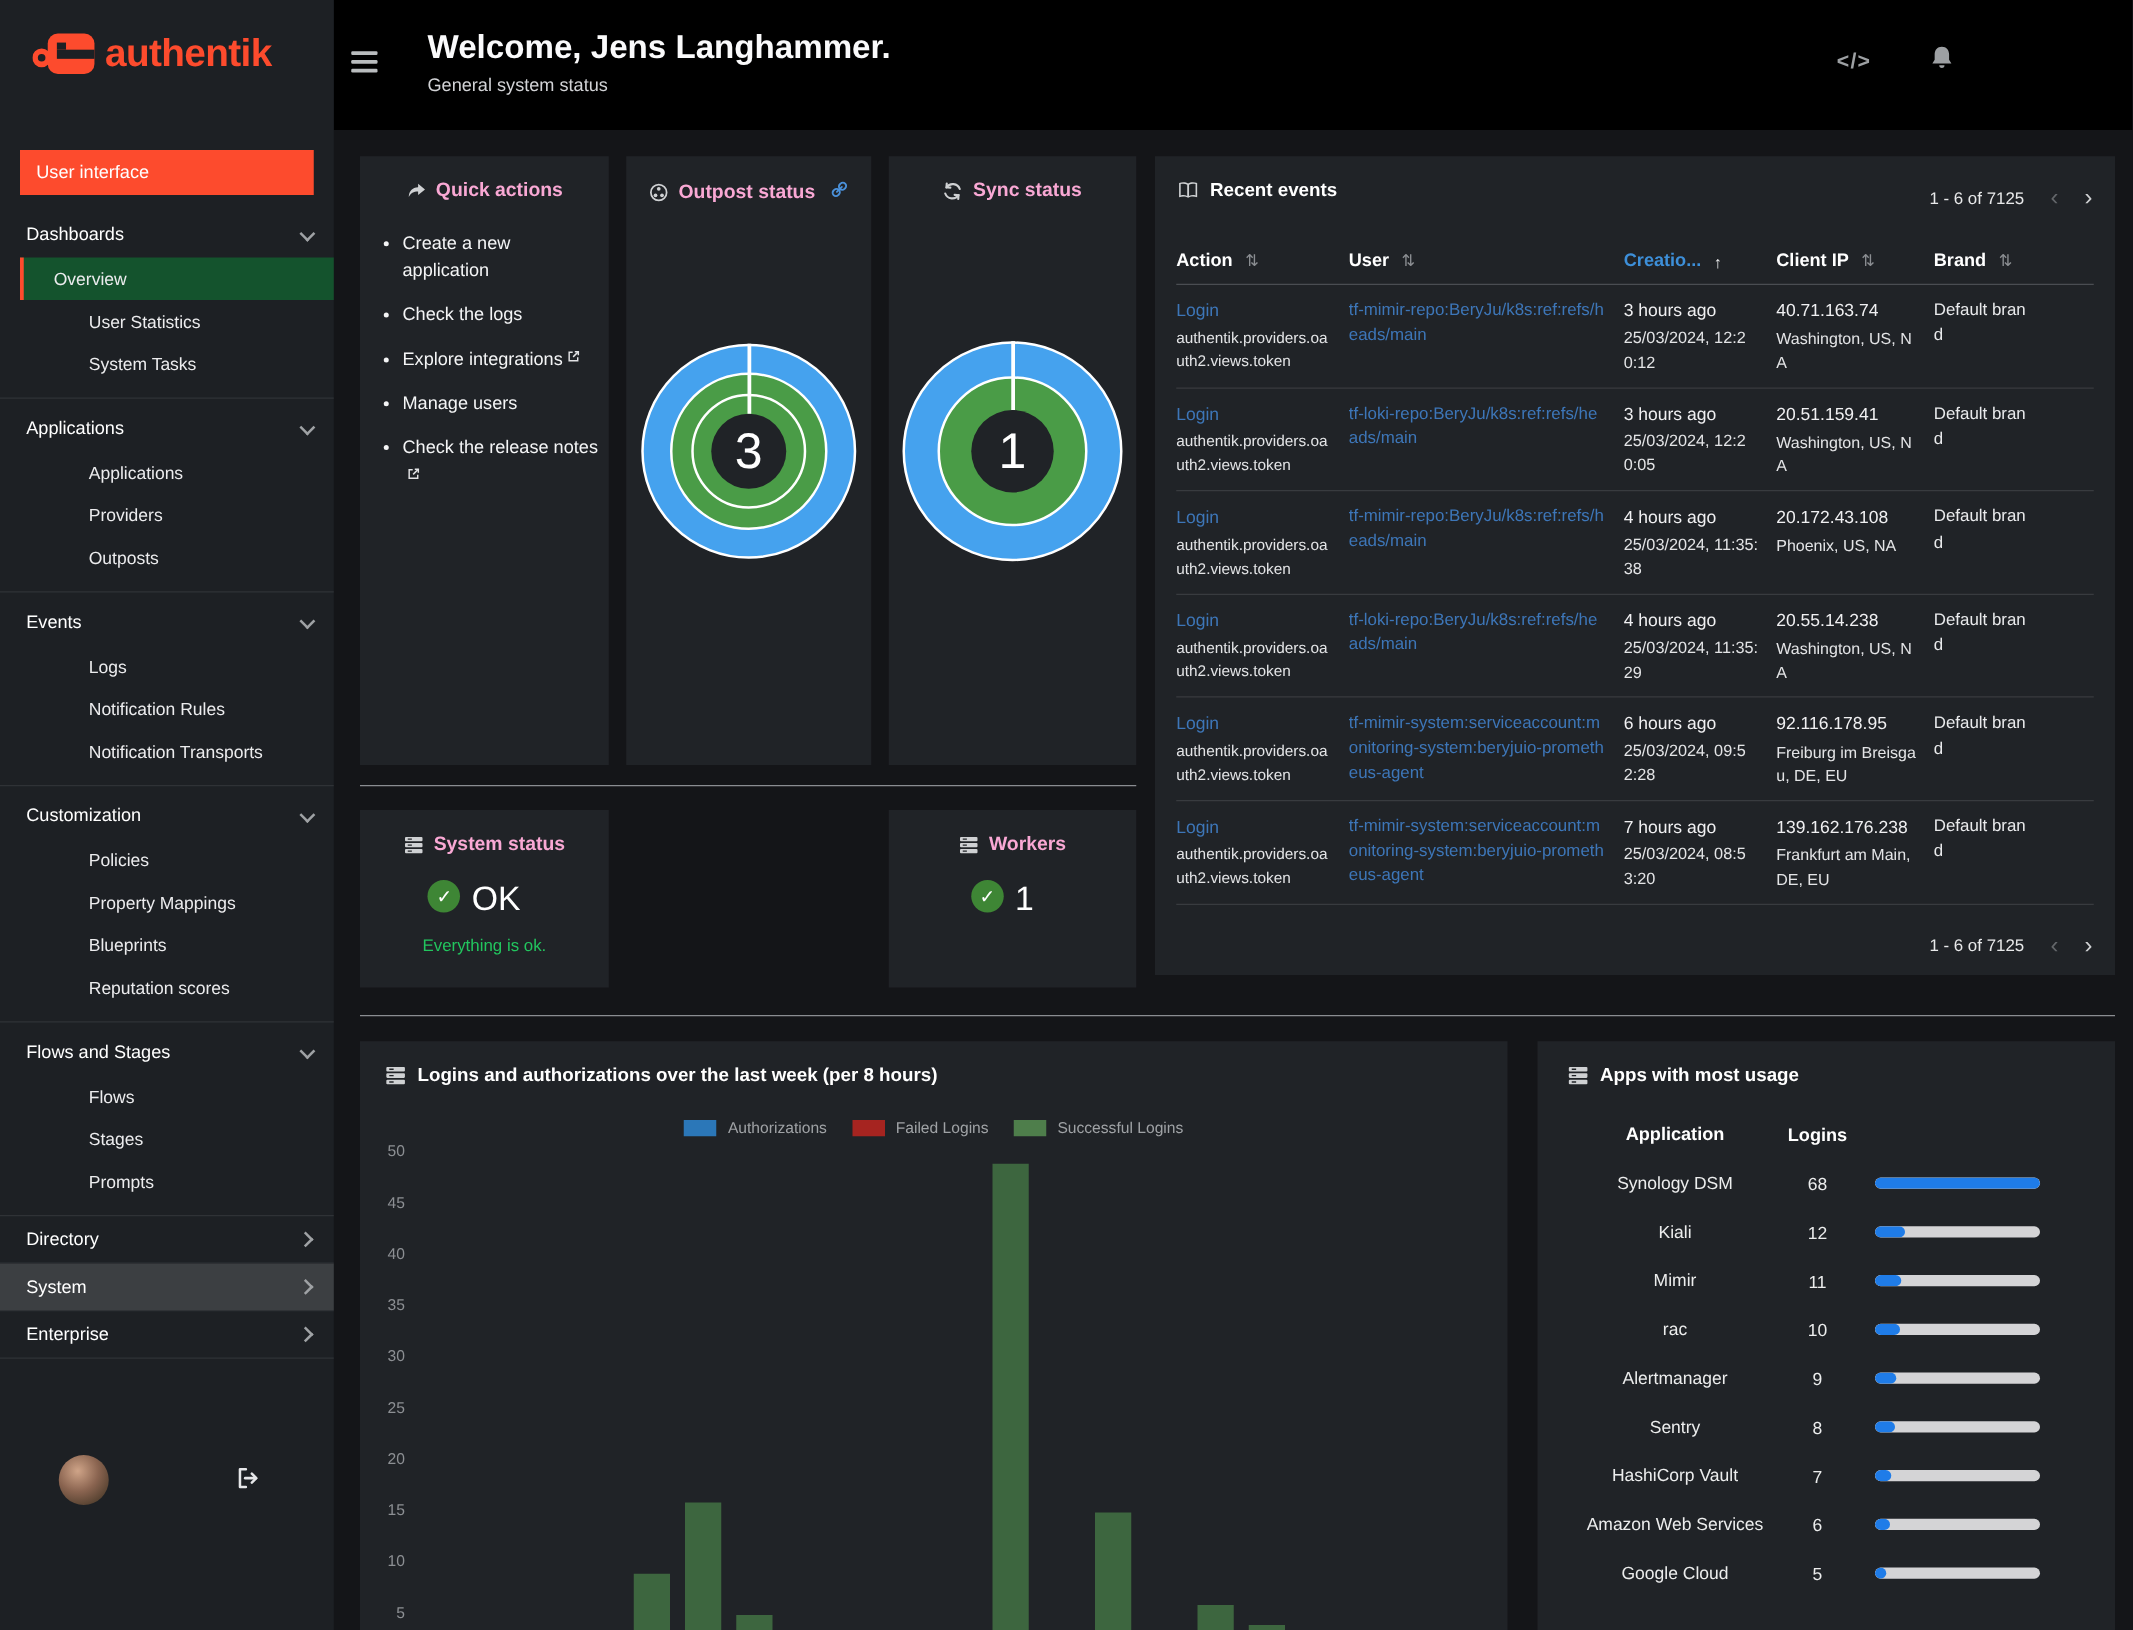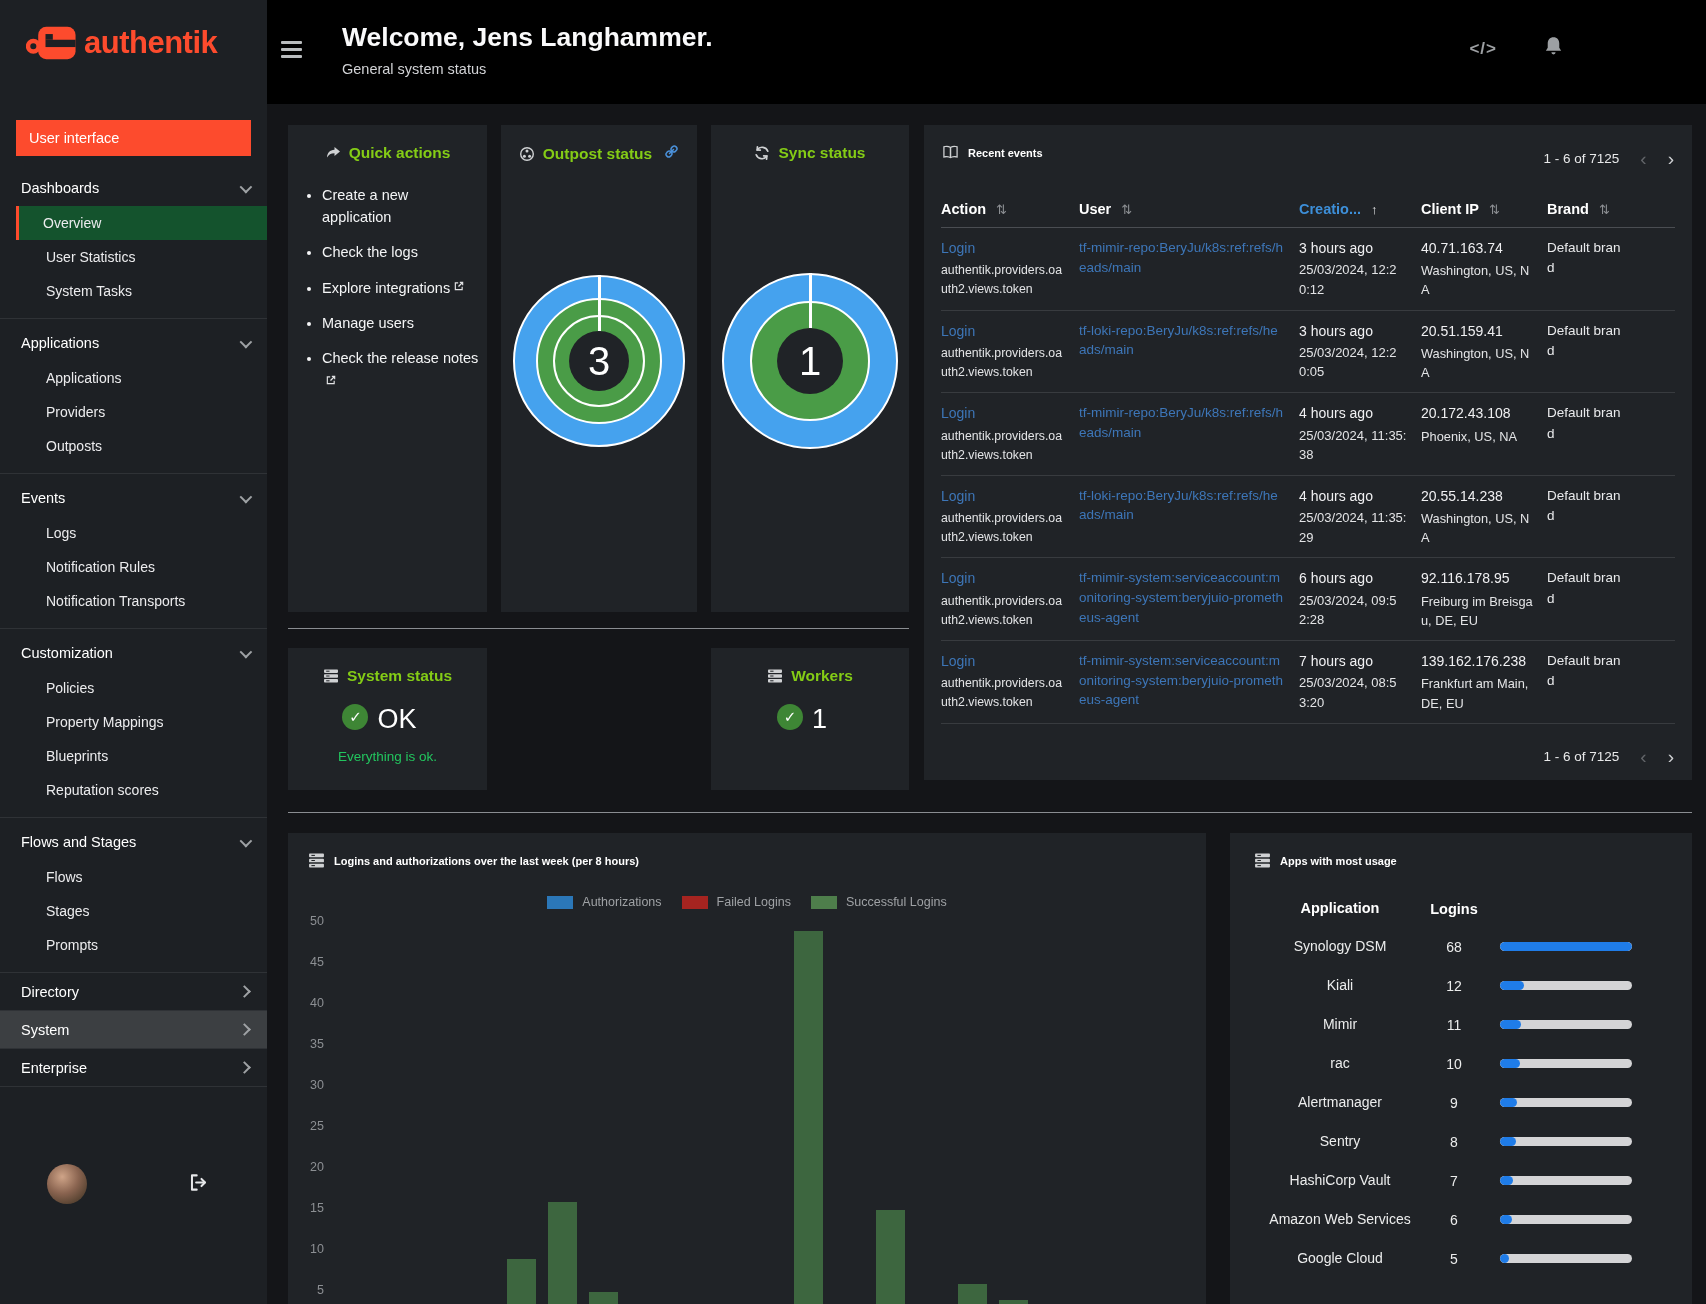"Quick actions" .card-title-center { color: #84cc16 -> #f9a8d4 }
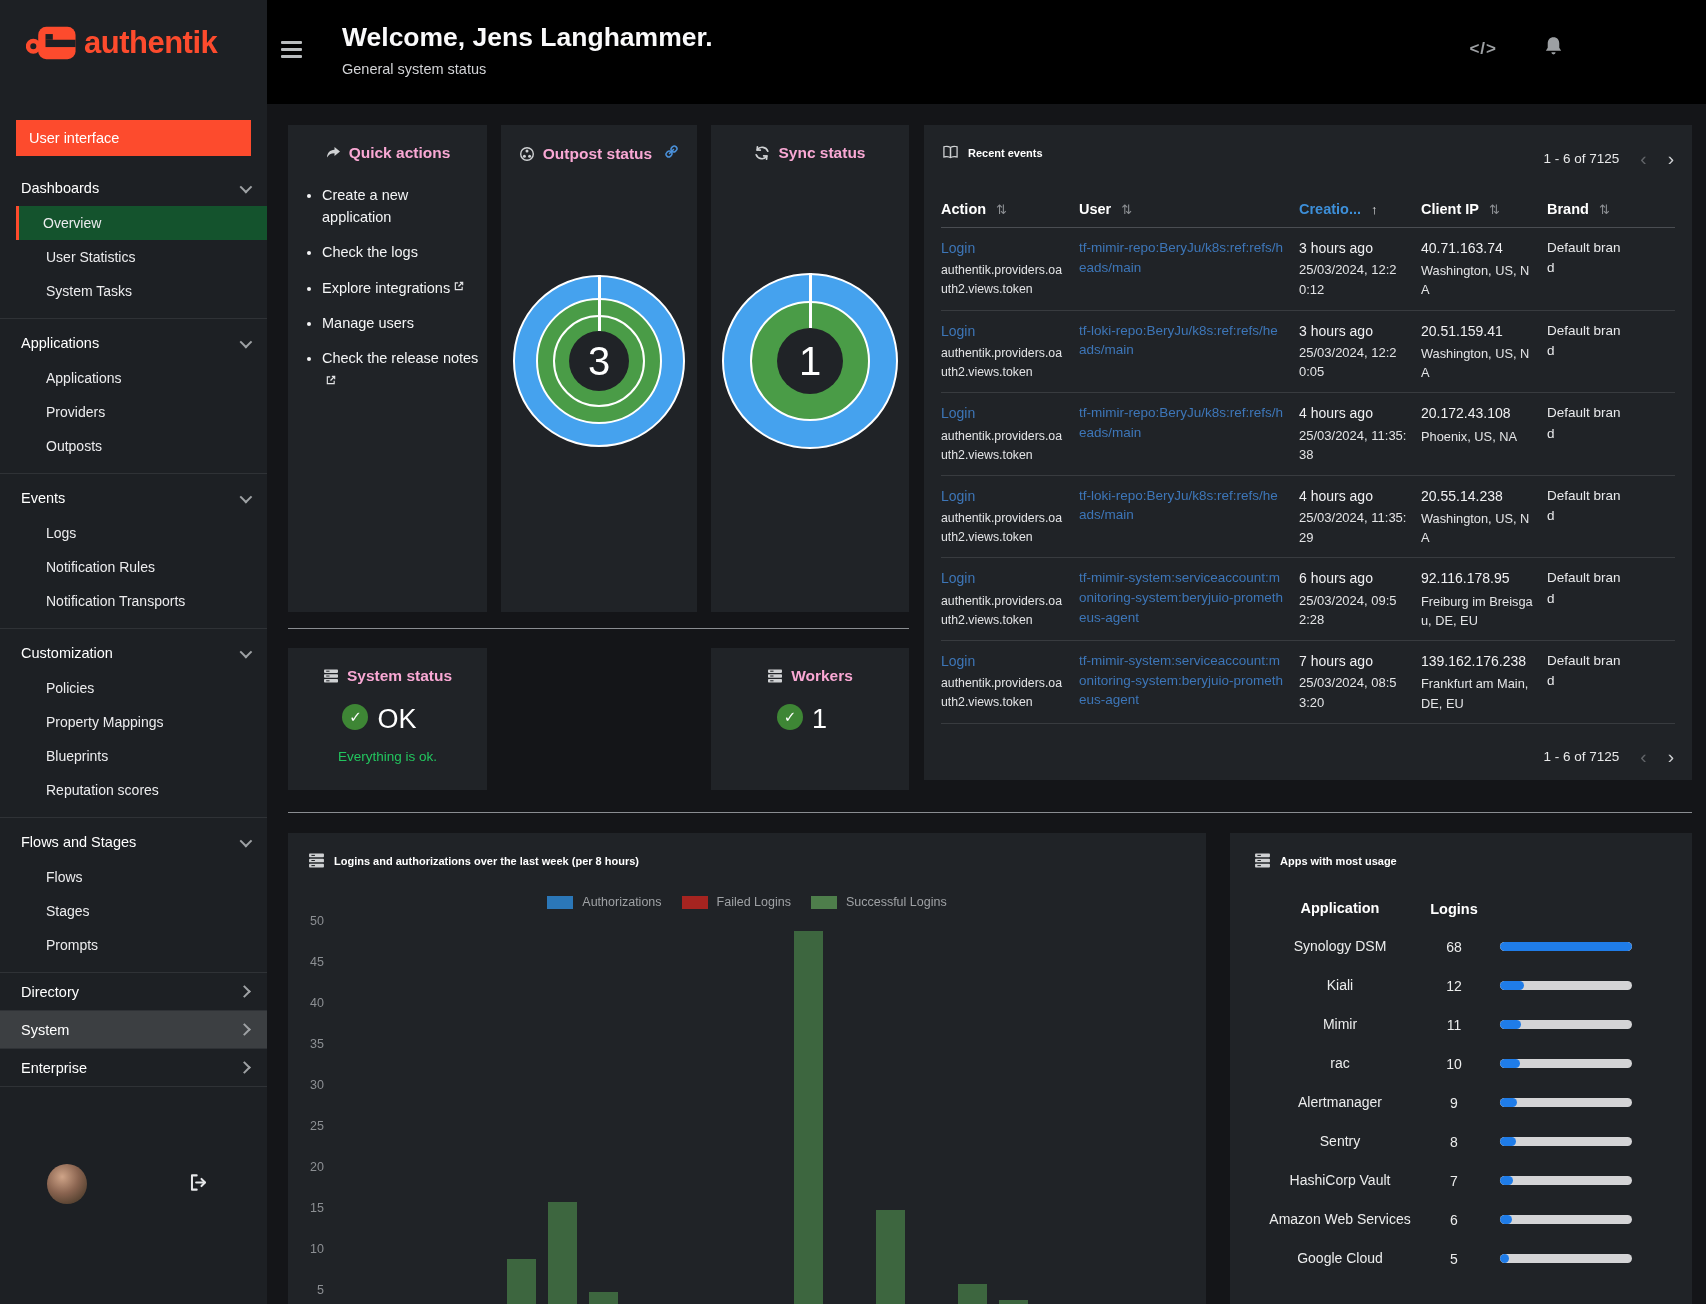"Recent events" .card-title-left { font-size: 11px -> 15px }
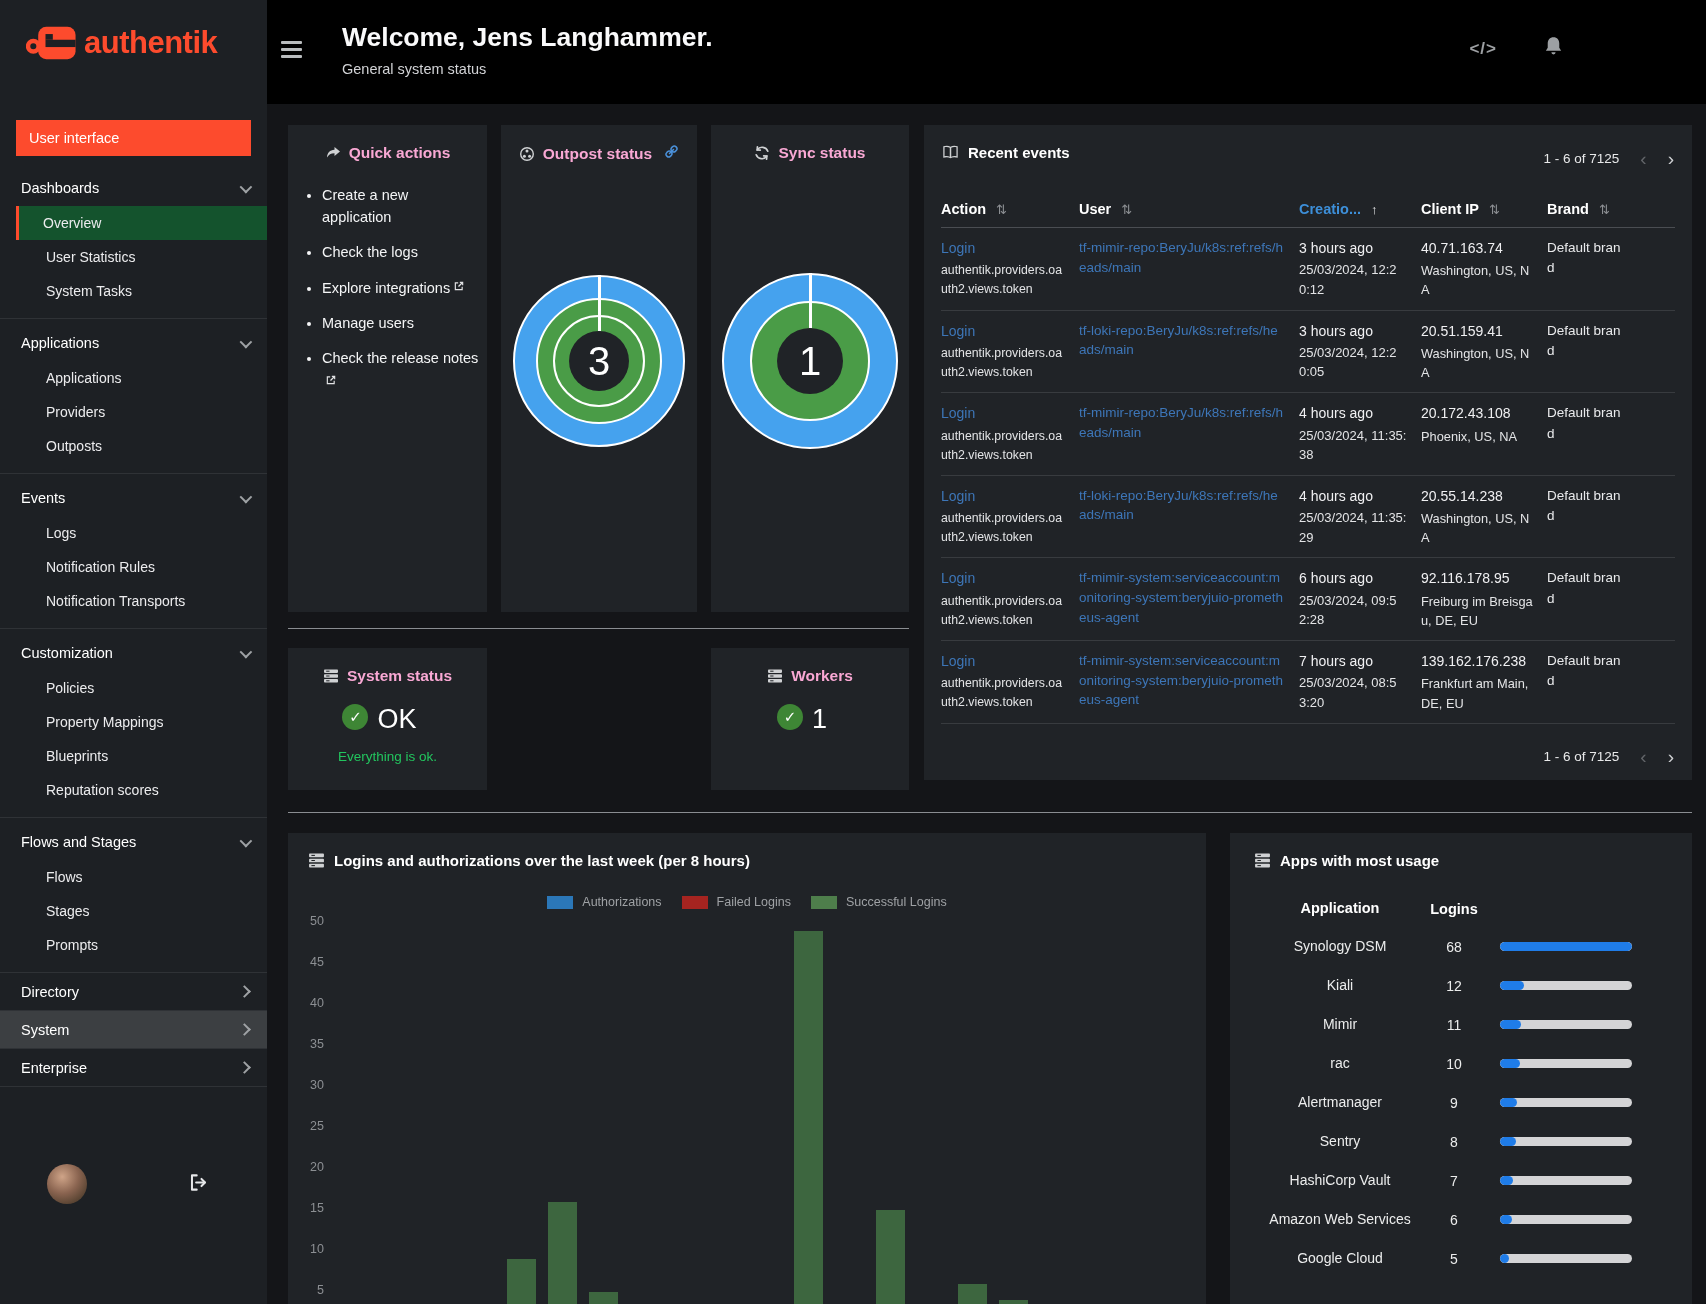"User Statistics" .nav-item { padding-left: 43px -> 68px }
